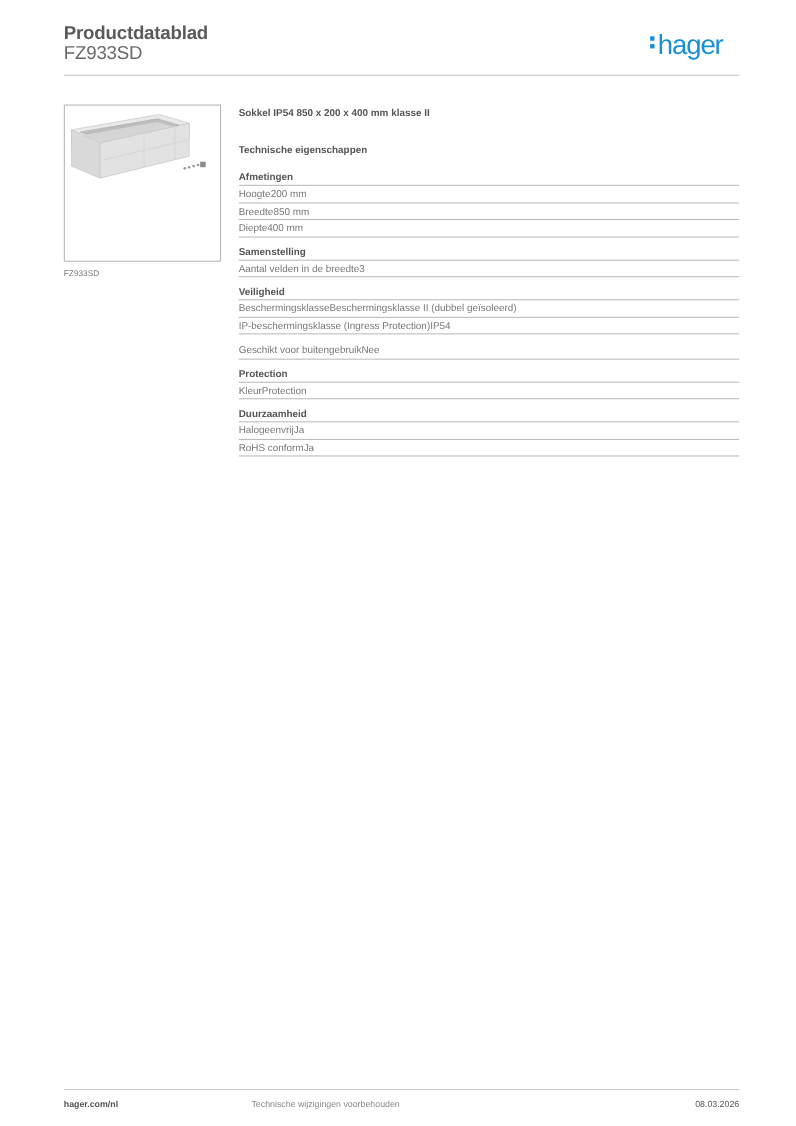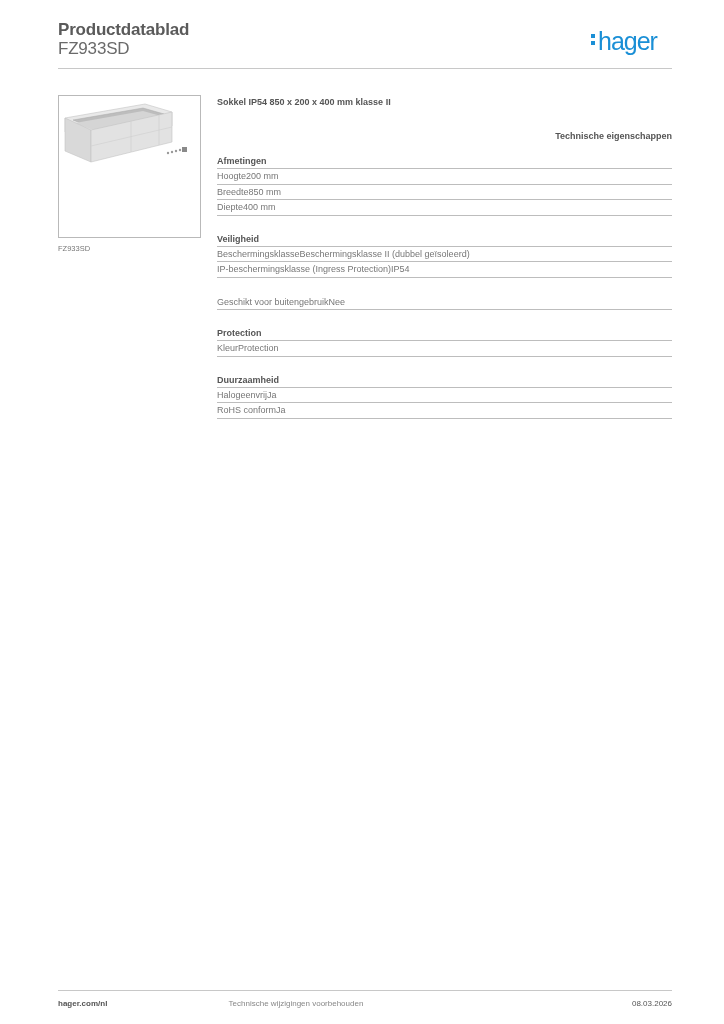"Technische eigenschappen" .section-title { text-align: right -> none }
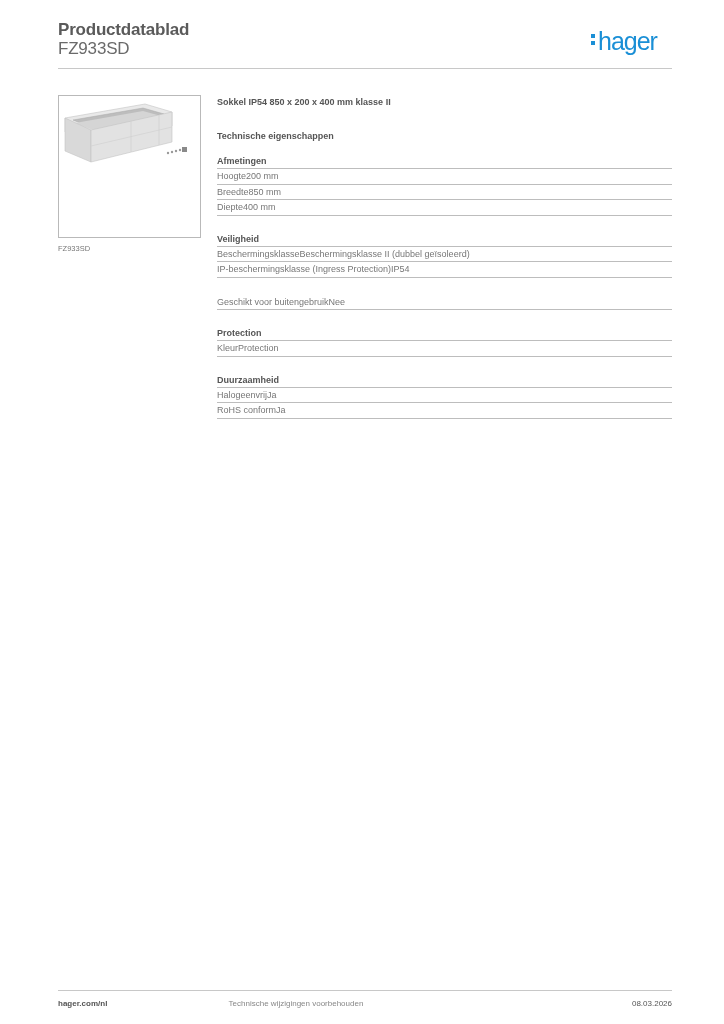"Afmetingen" .group { margin-bottom: 17px -> 7px }
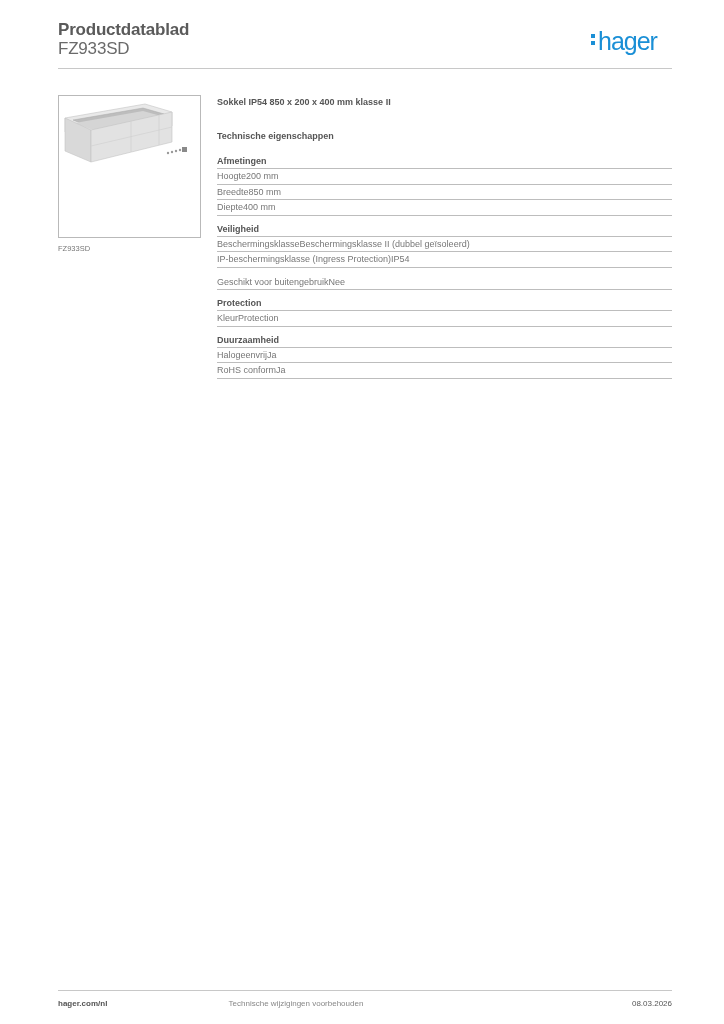"Samenstelling" div.group { html: none -> <div> <div>Samenstelling</div> <div> <span>Aantal velden in de breedte</span> <span>3</span> </div> </div> }
